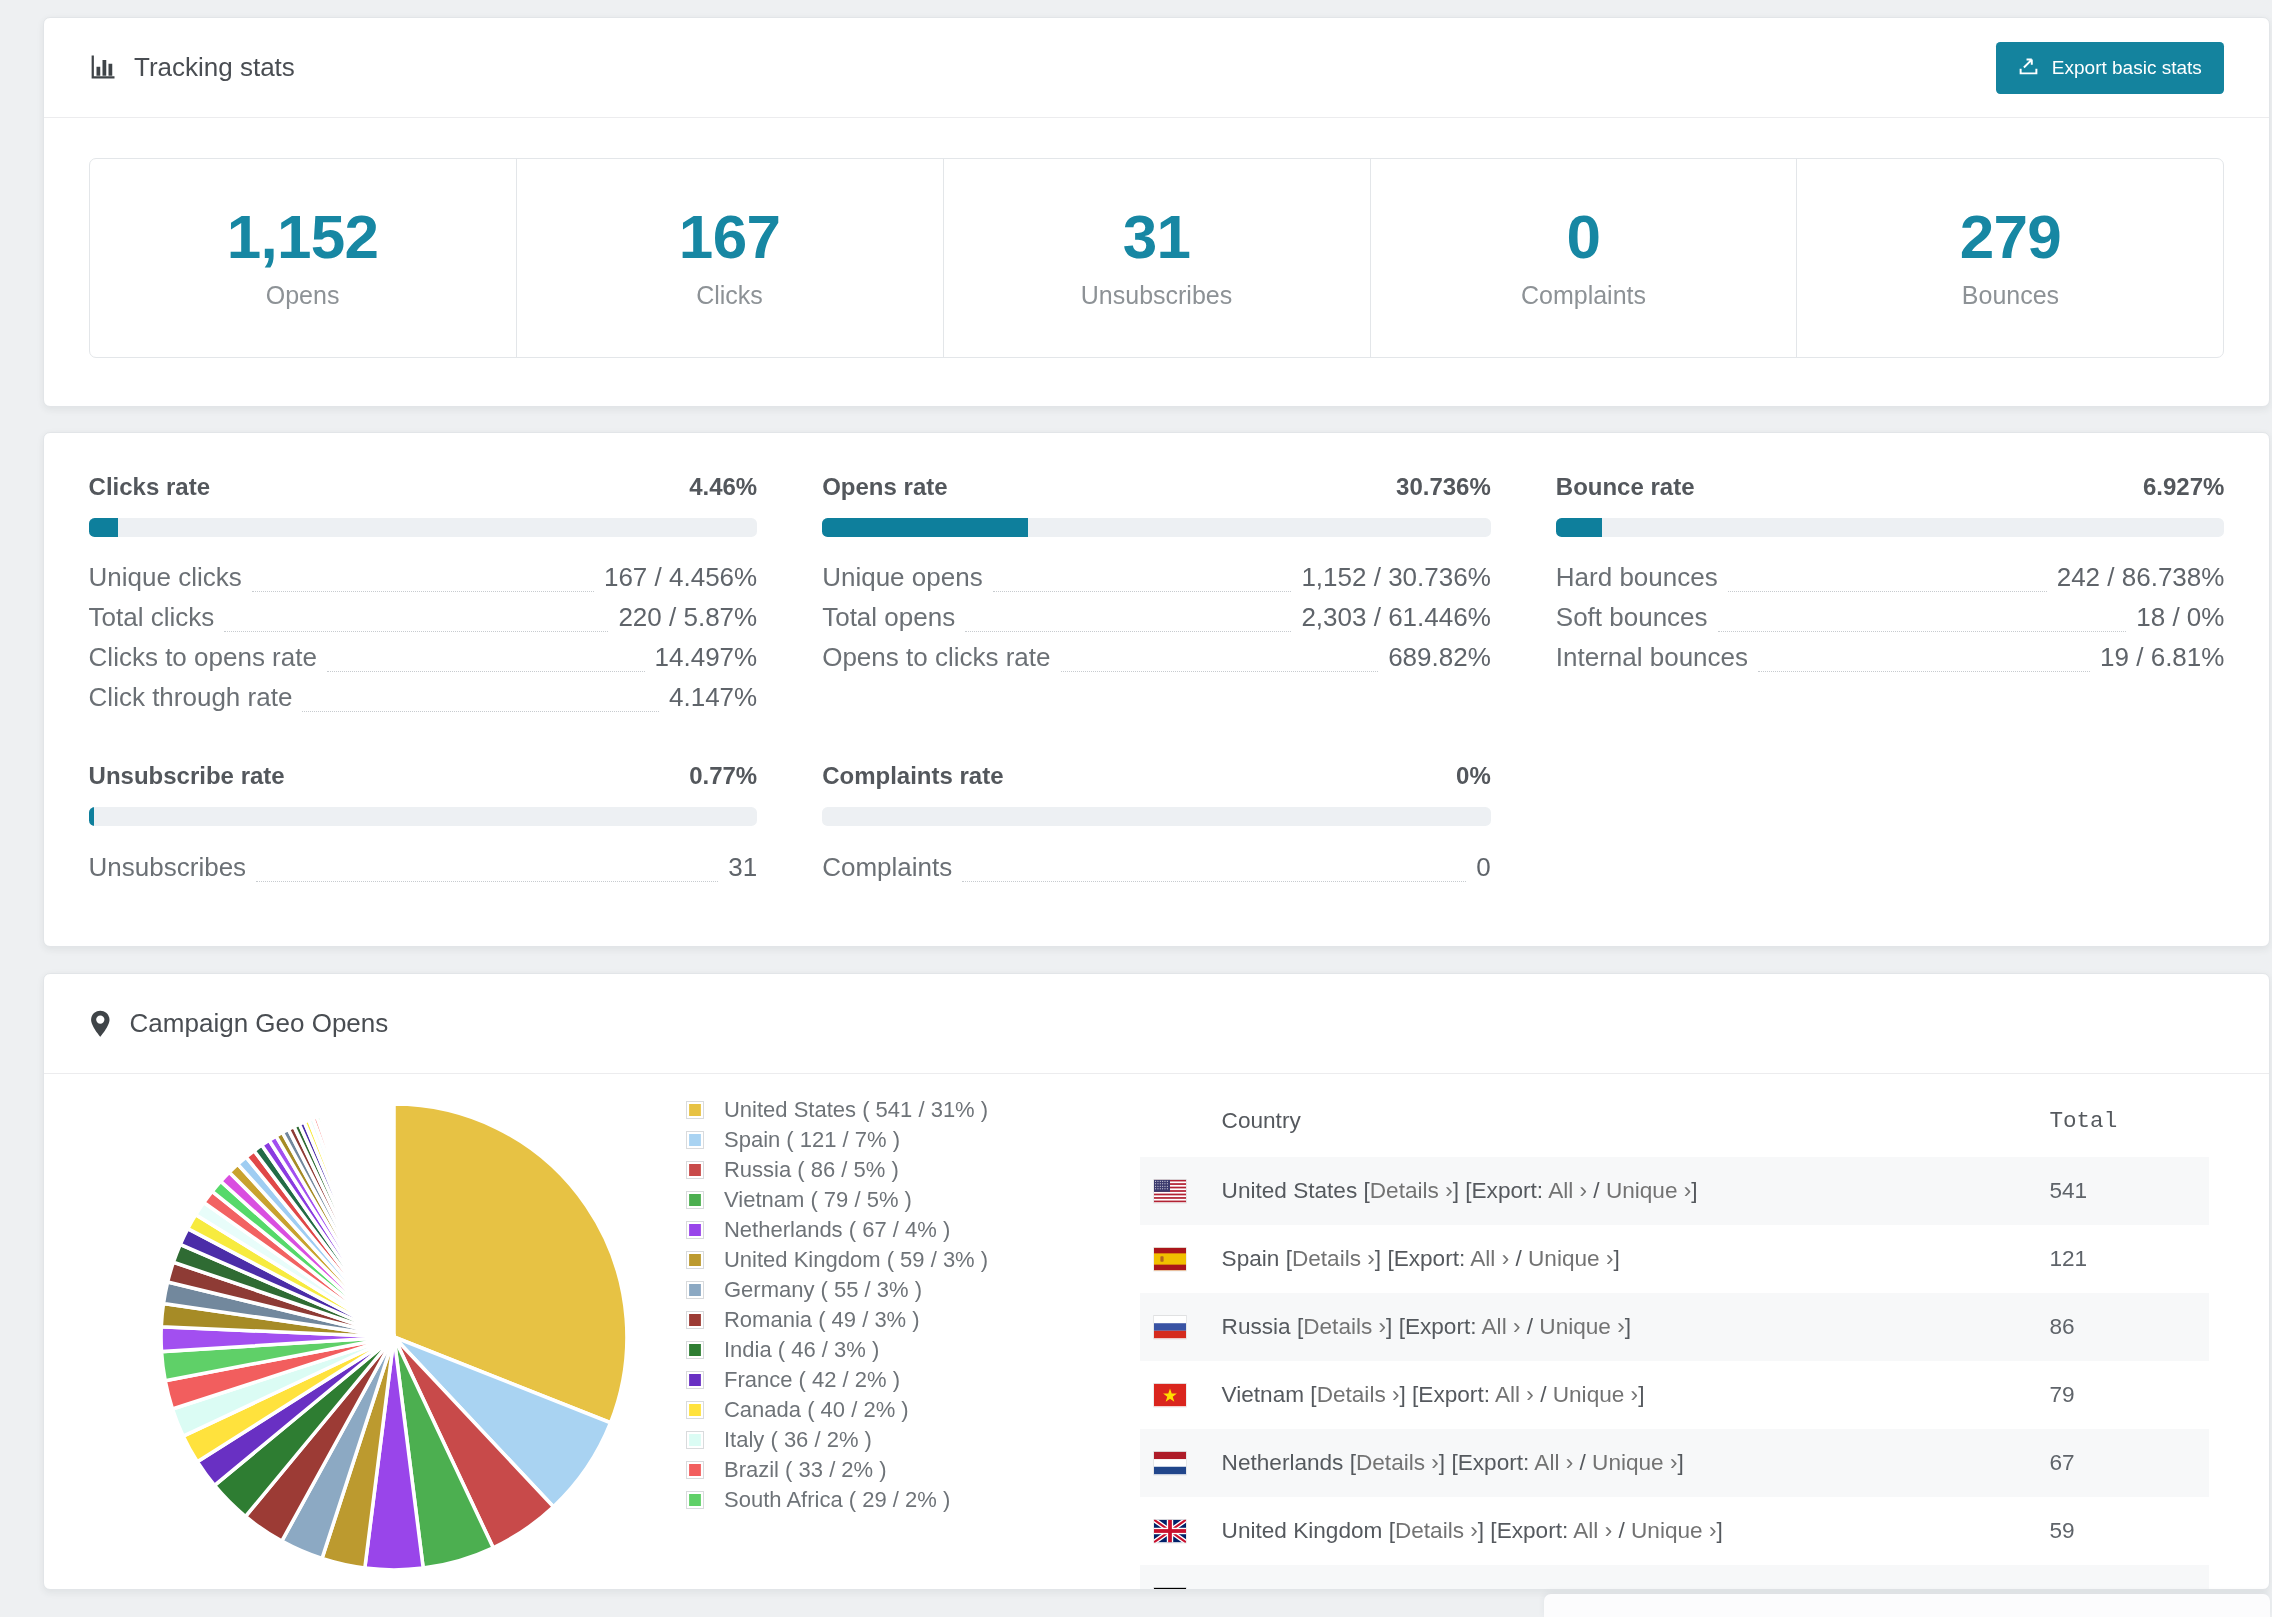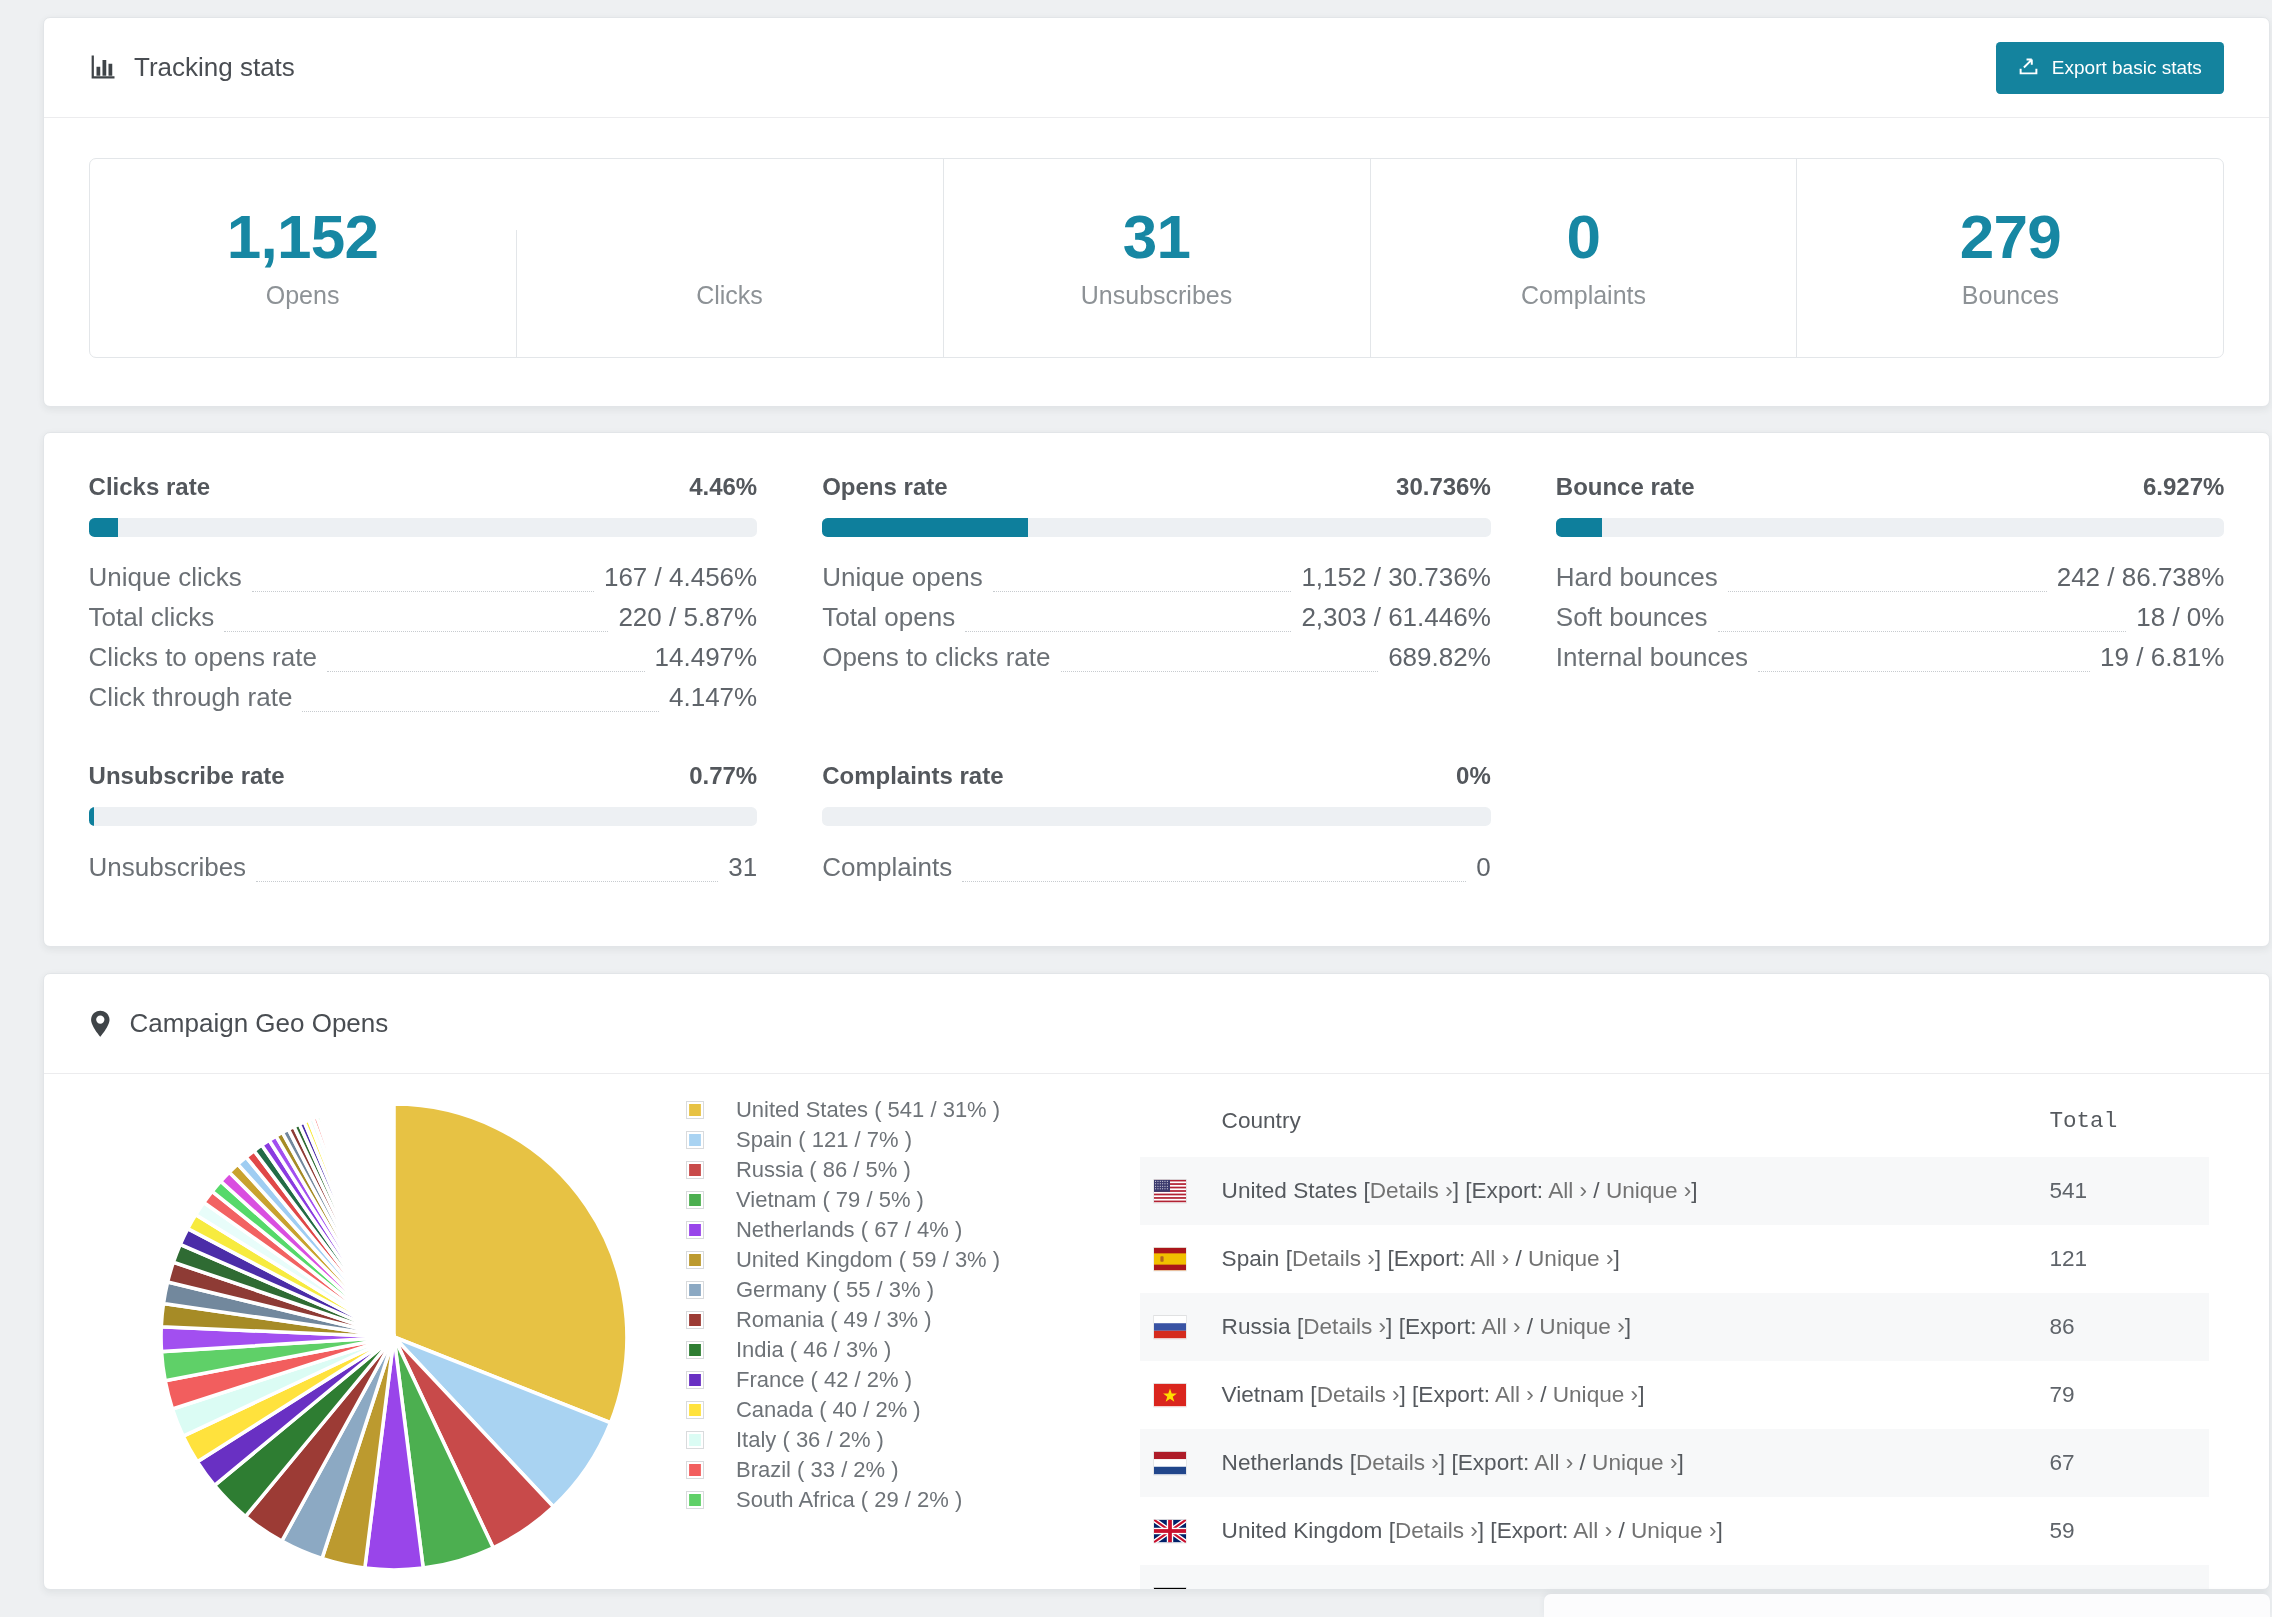"167" div.summary-value { html: none -> <div>167</div> }
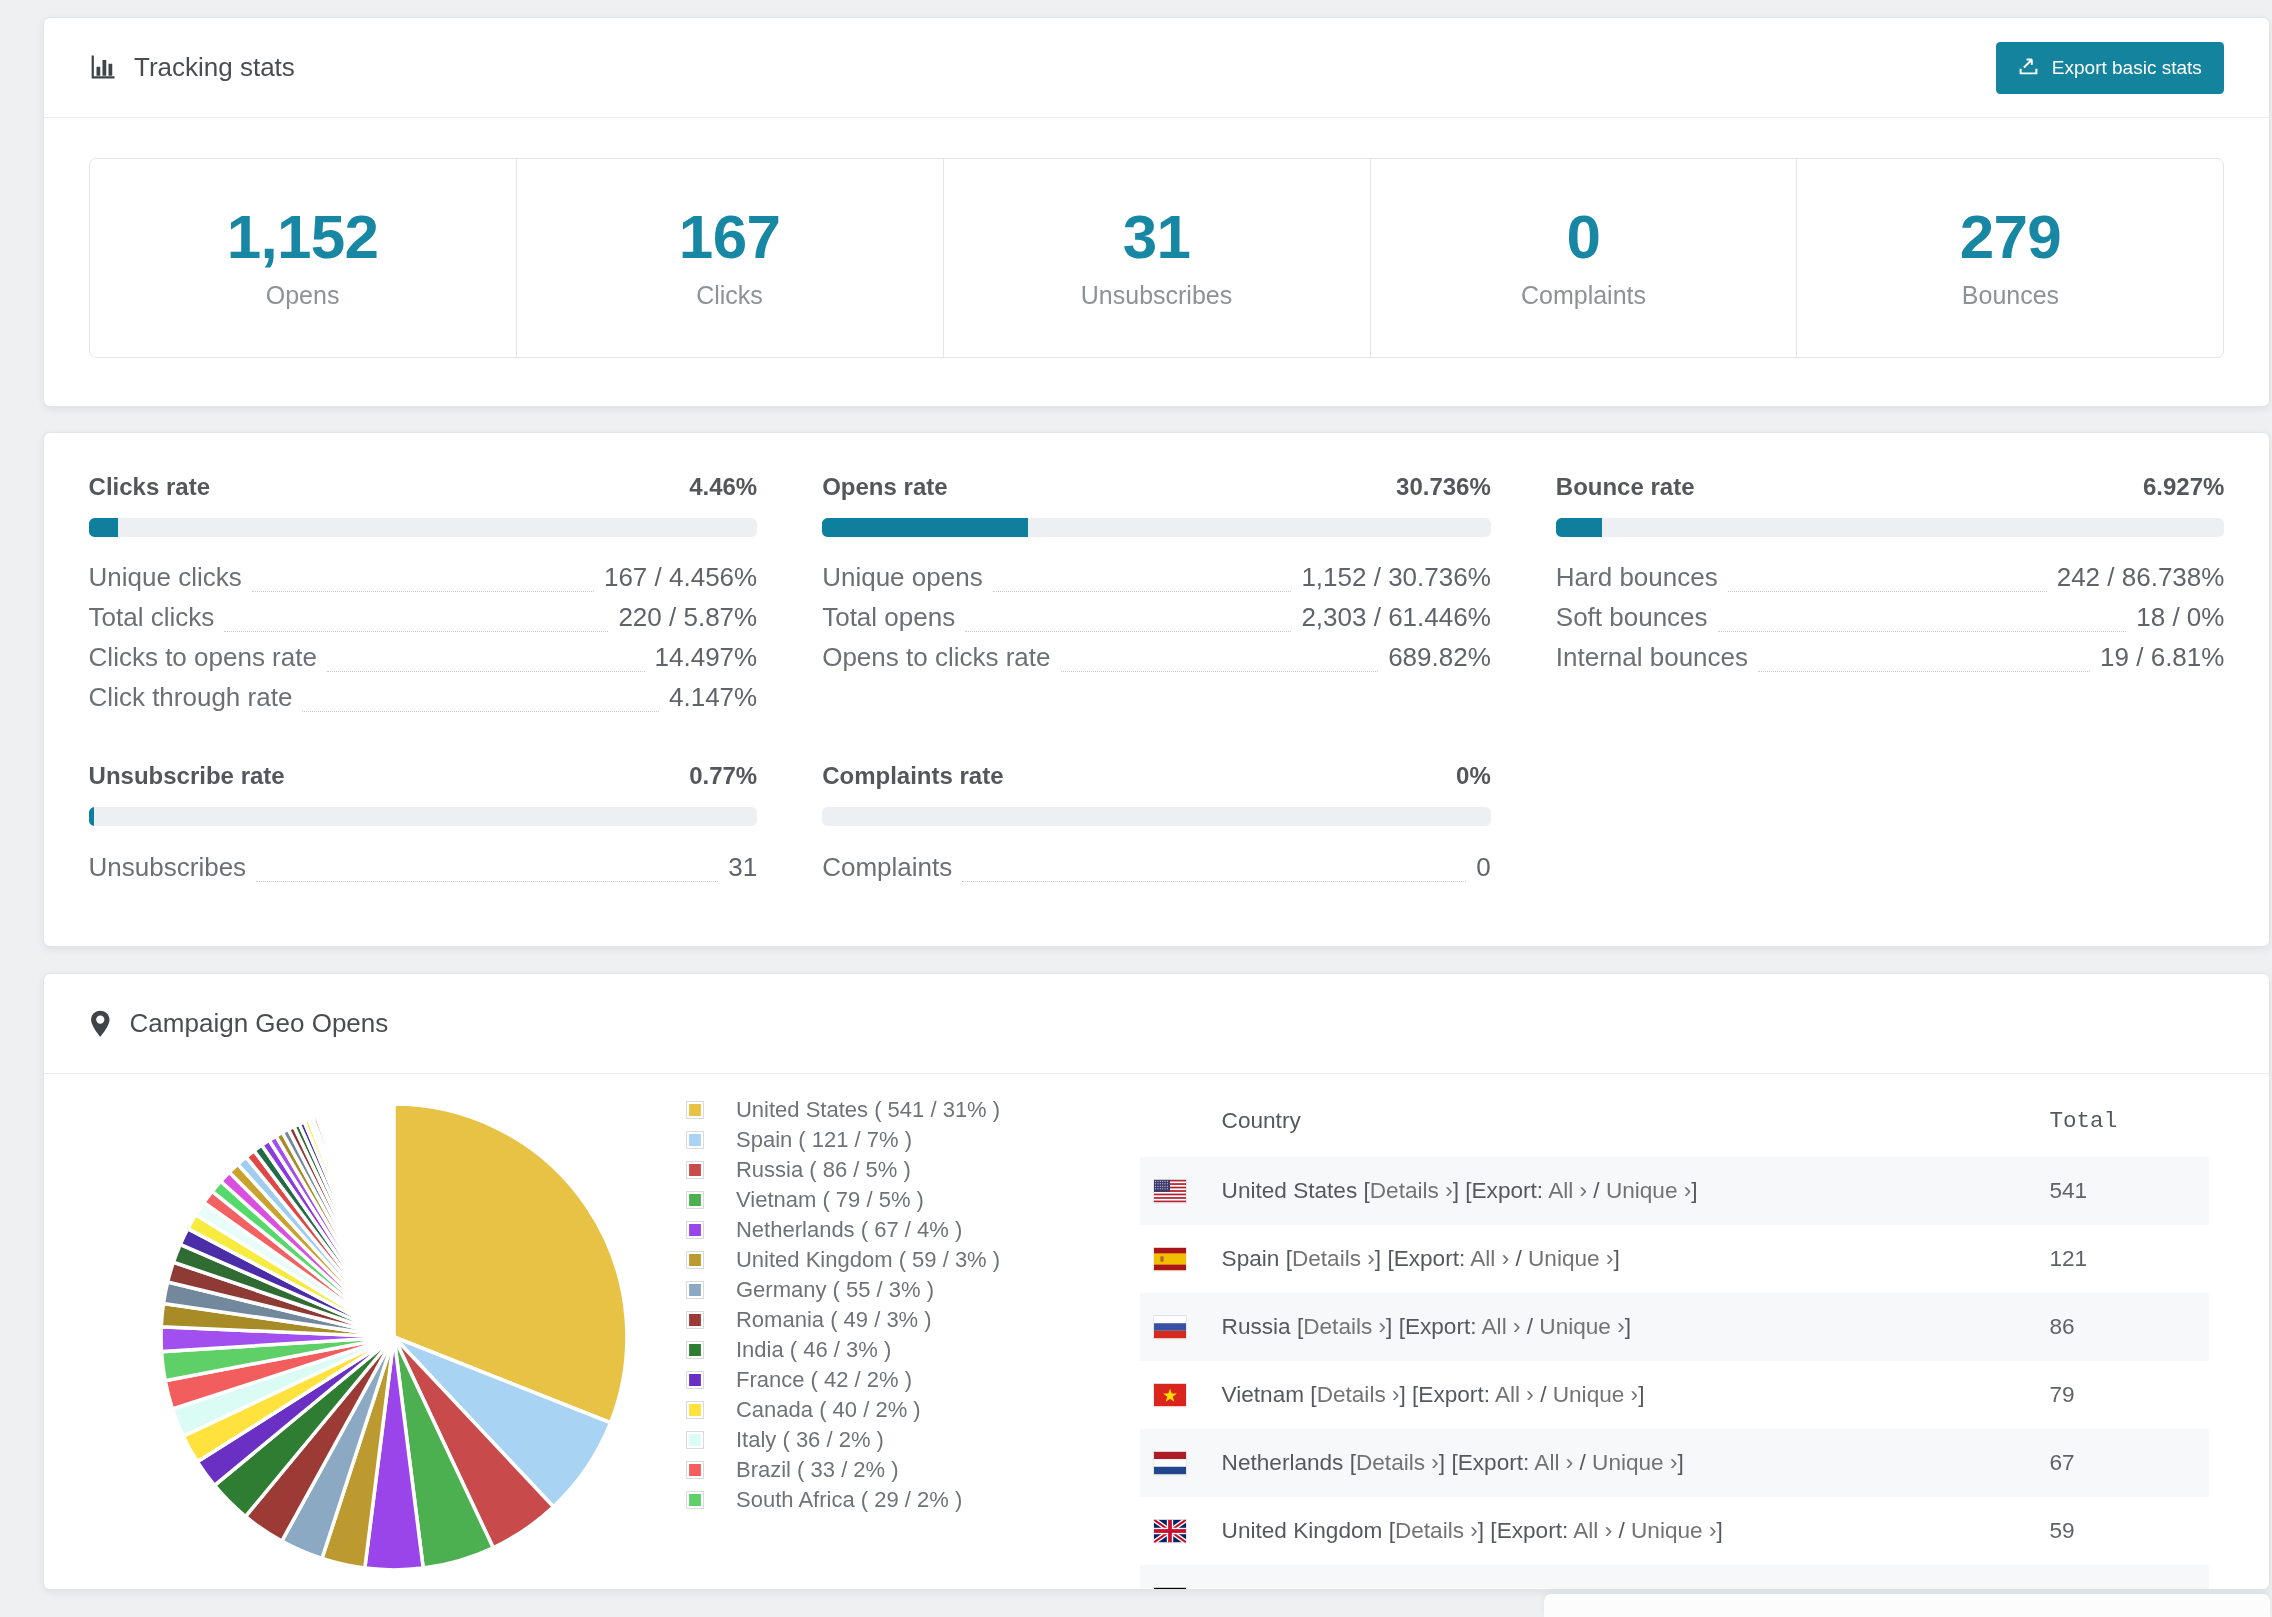"United States ( 541 /" .legend-item { gap: 32px -> 20px }
